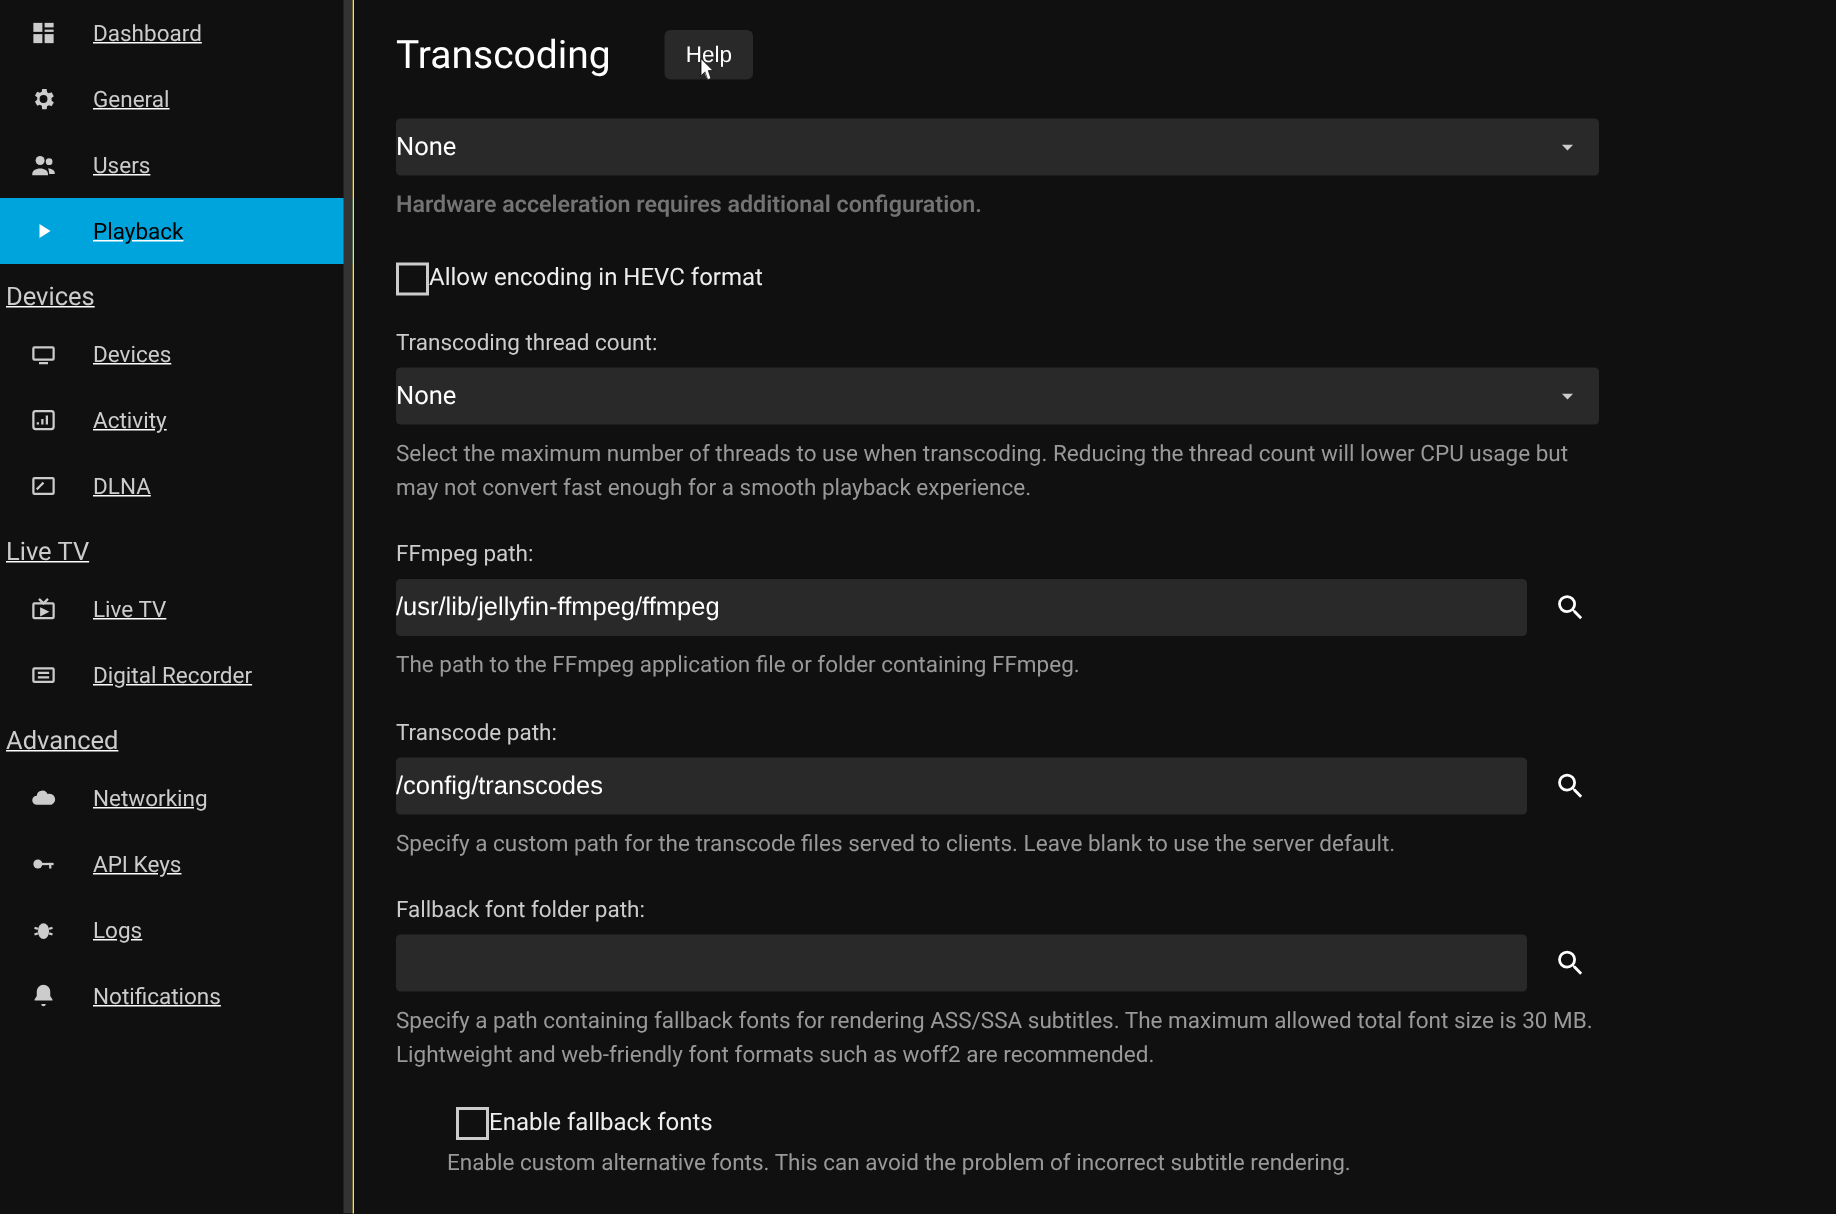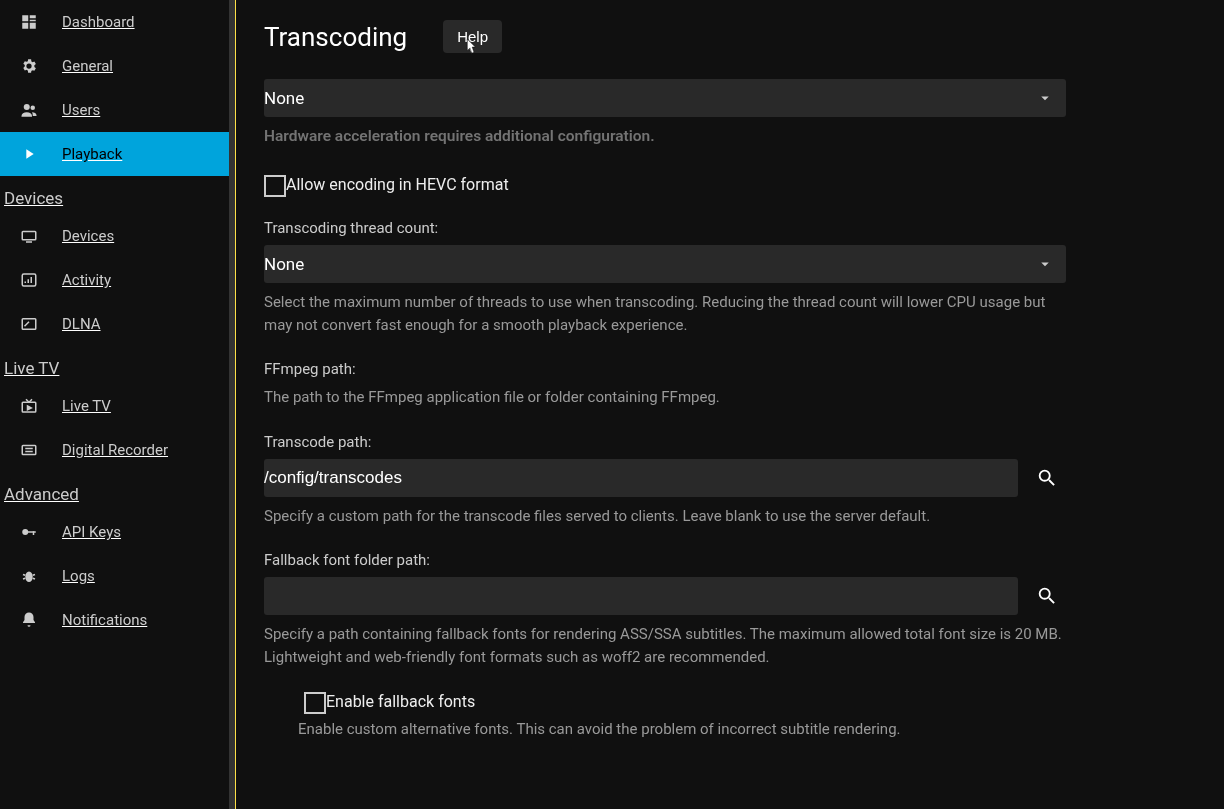"/usr/lib/jellyfin-ffmpeg/ffmpeg" div.input-row { html: none -> <div> <input> <button> <svg> <path></path> </svg> </button> </div> }
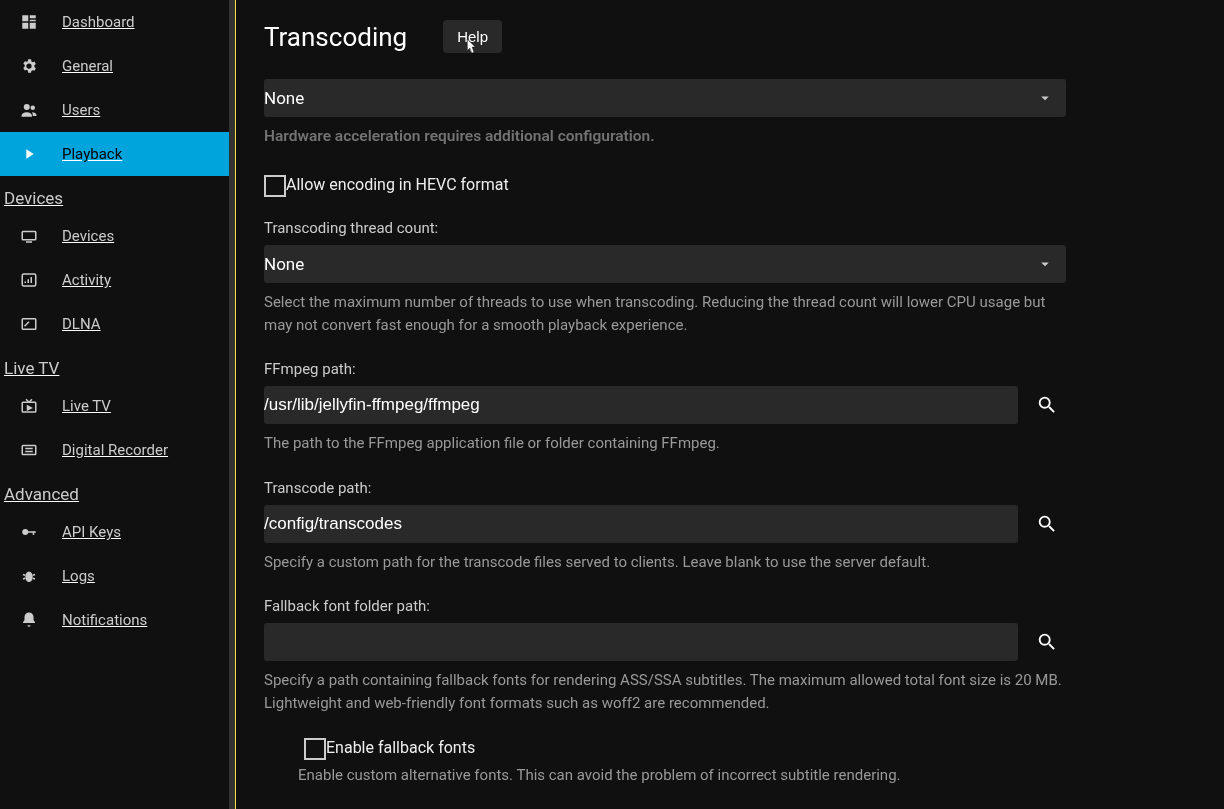"Networking" div.sb-item { html: none -> <div> <span> <svg> <path></path> </svg> </span> <span>Networking</span> </div> }
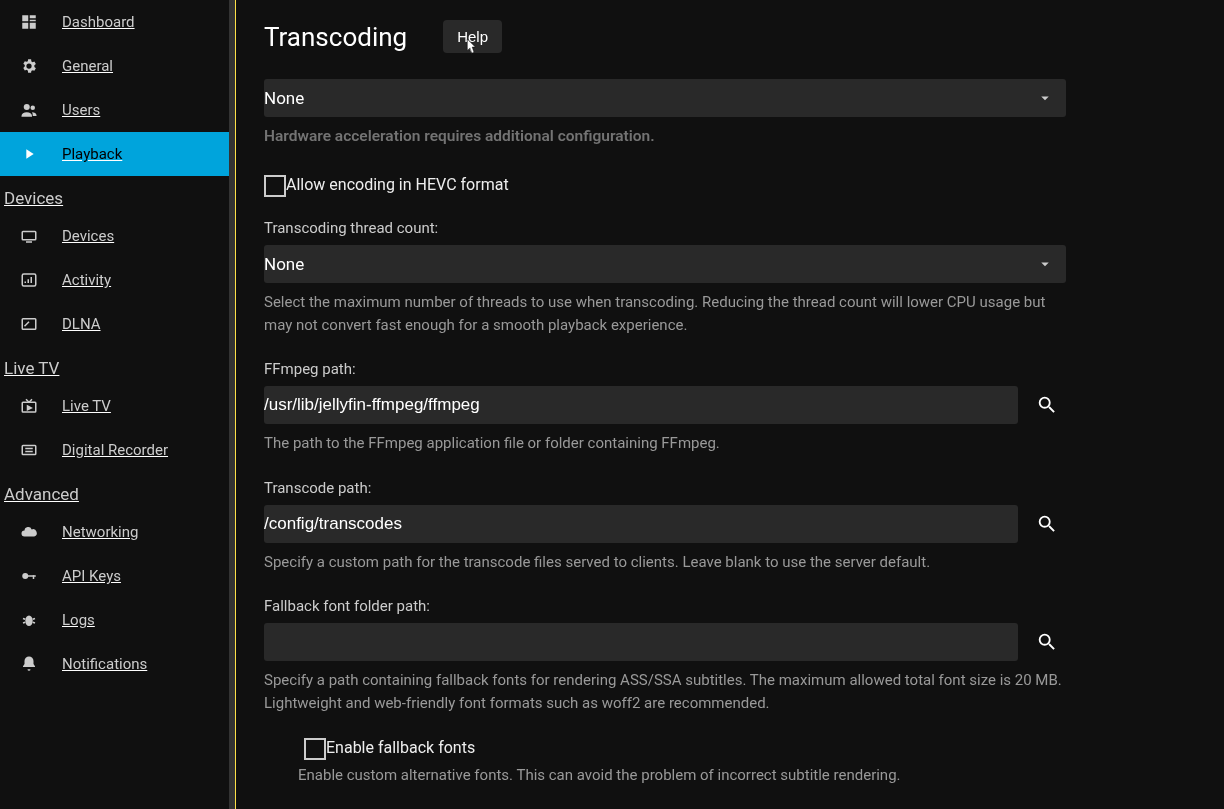"Specify a path containing fallback" div.help-text { text: 20 -> 30 }
